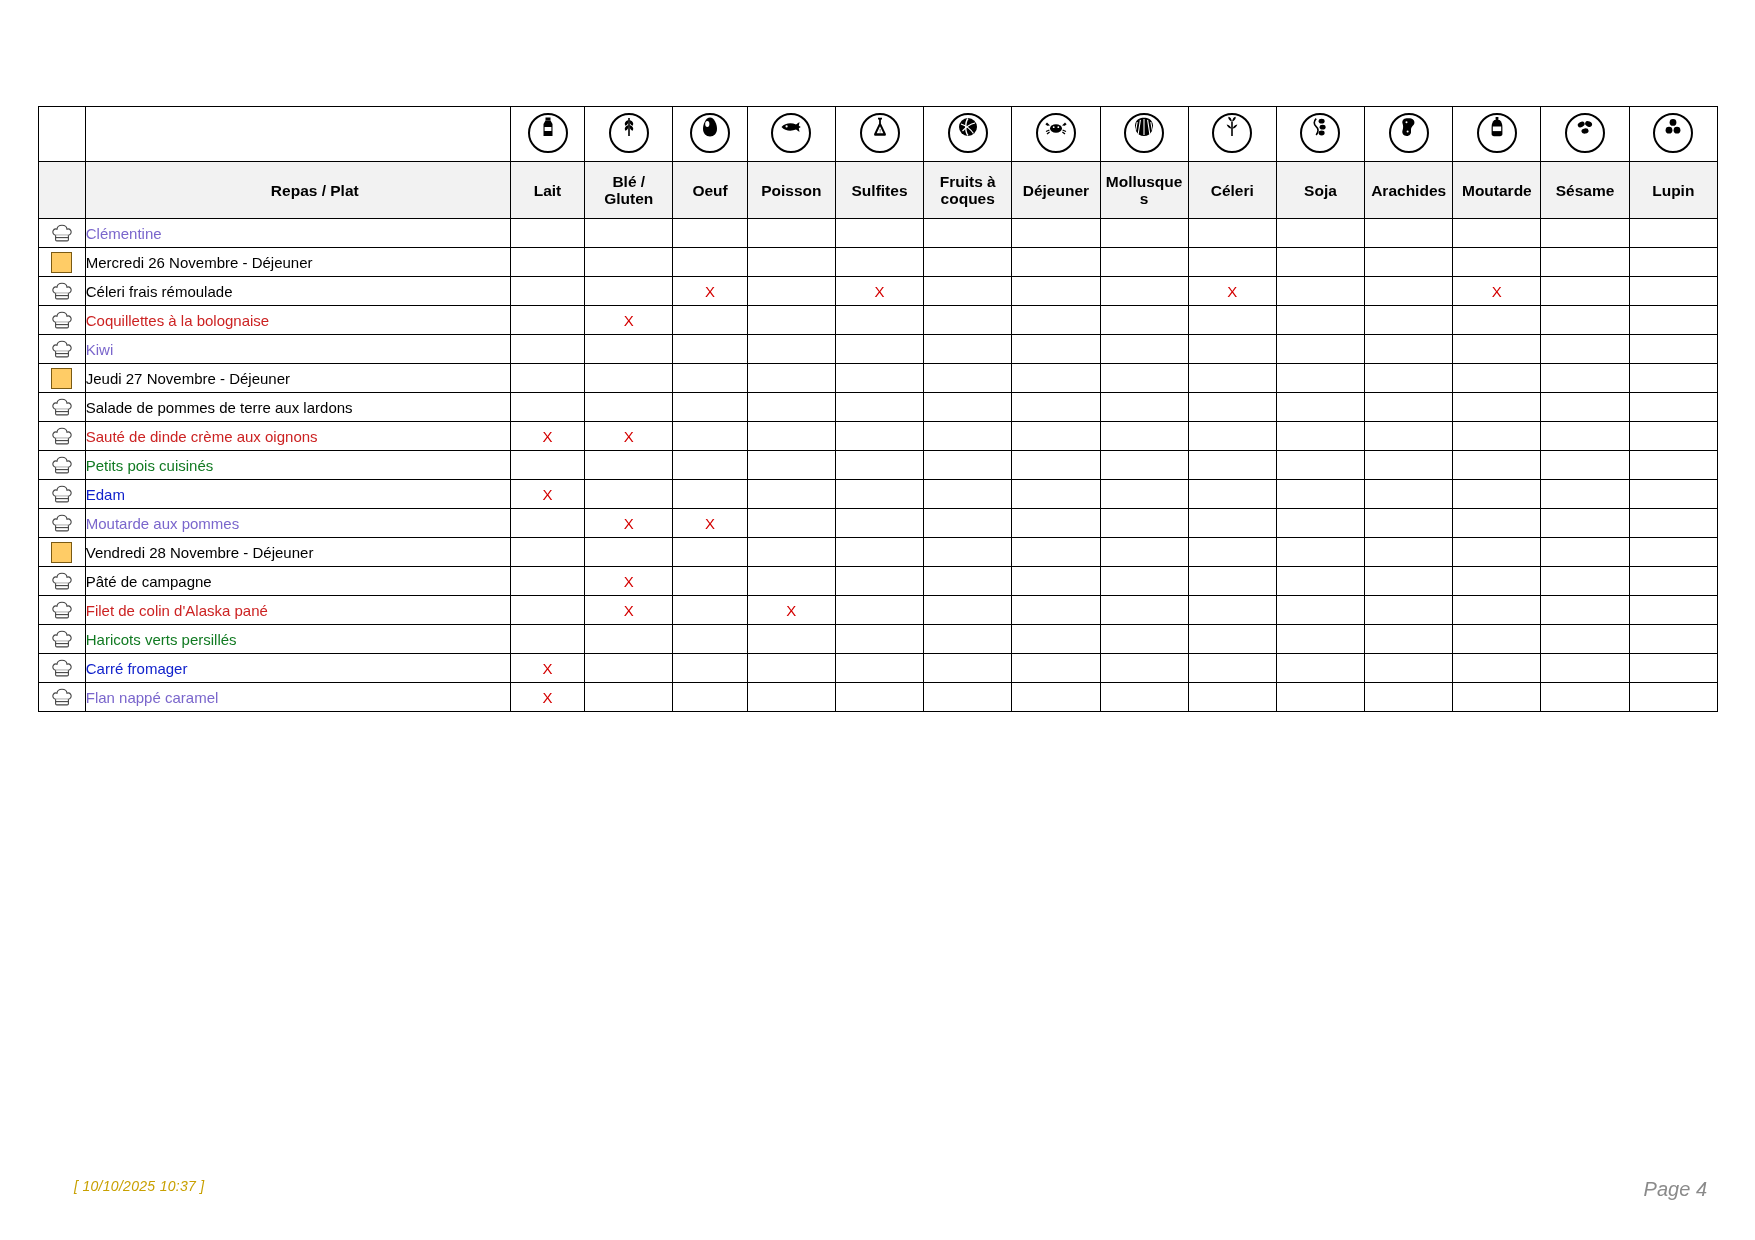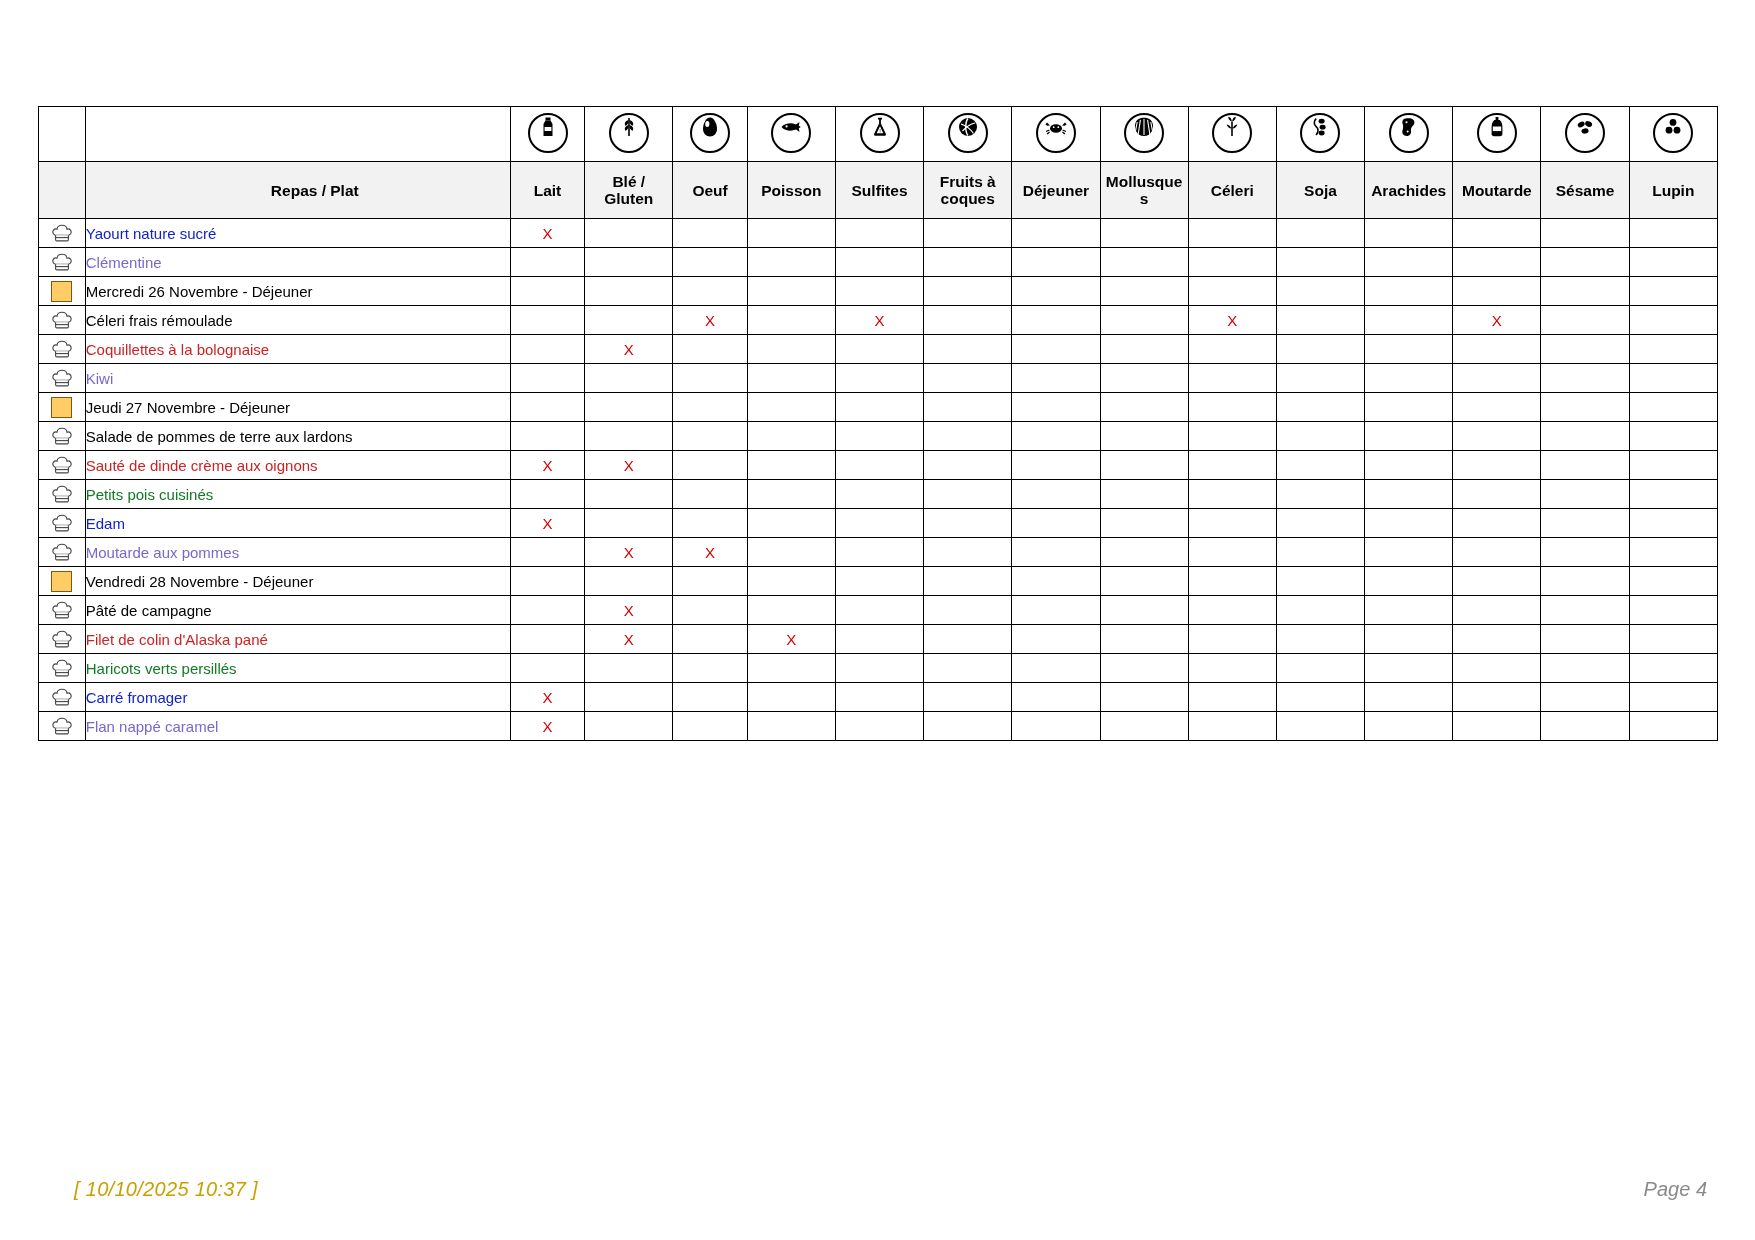"Yaourt nature sucré" tr.data-row { html: <tr> <td><span><svg> <path></path> <path></path> <path></path> </svg></span></td> <td>Yaourt nature sucré</td> <td>X</td> <td></td> <td></td> <td></td> <td></td> <td></td> <td></td> <td></td> <td></td> <td></td> <td></td> <td></td> <td></td> <td></td> </tr> -> none }
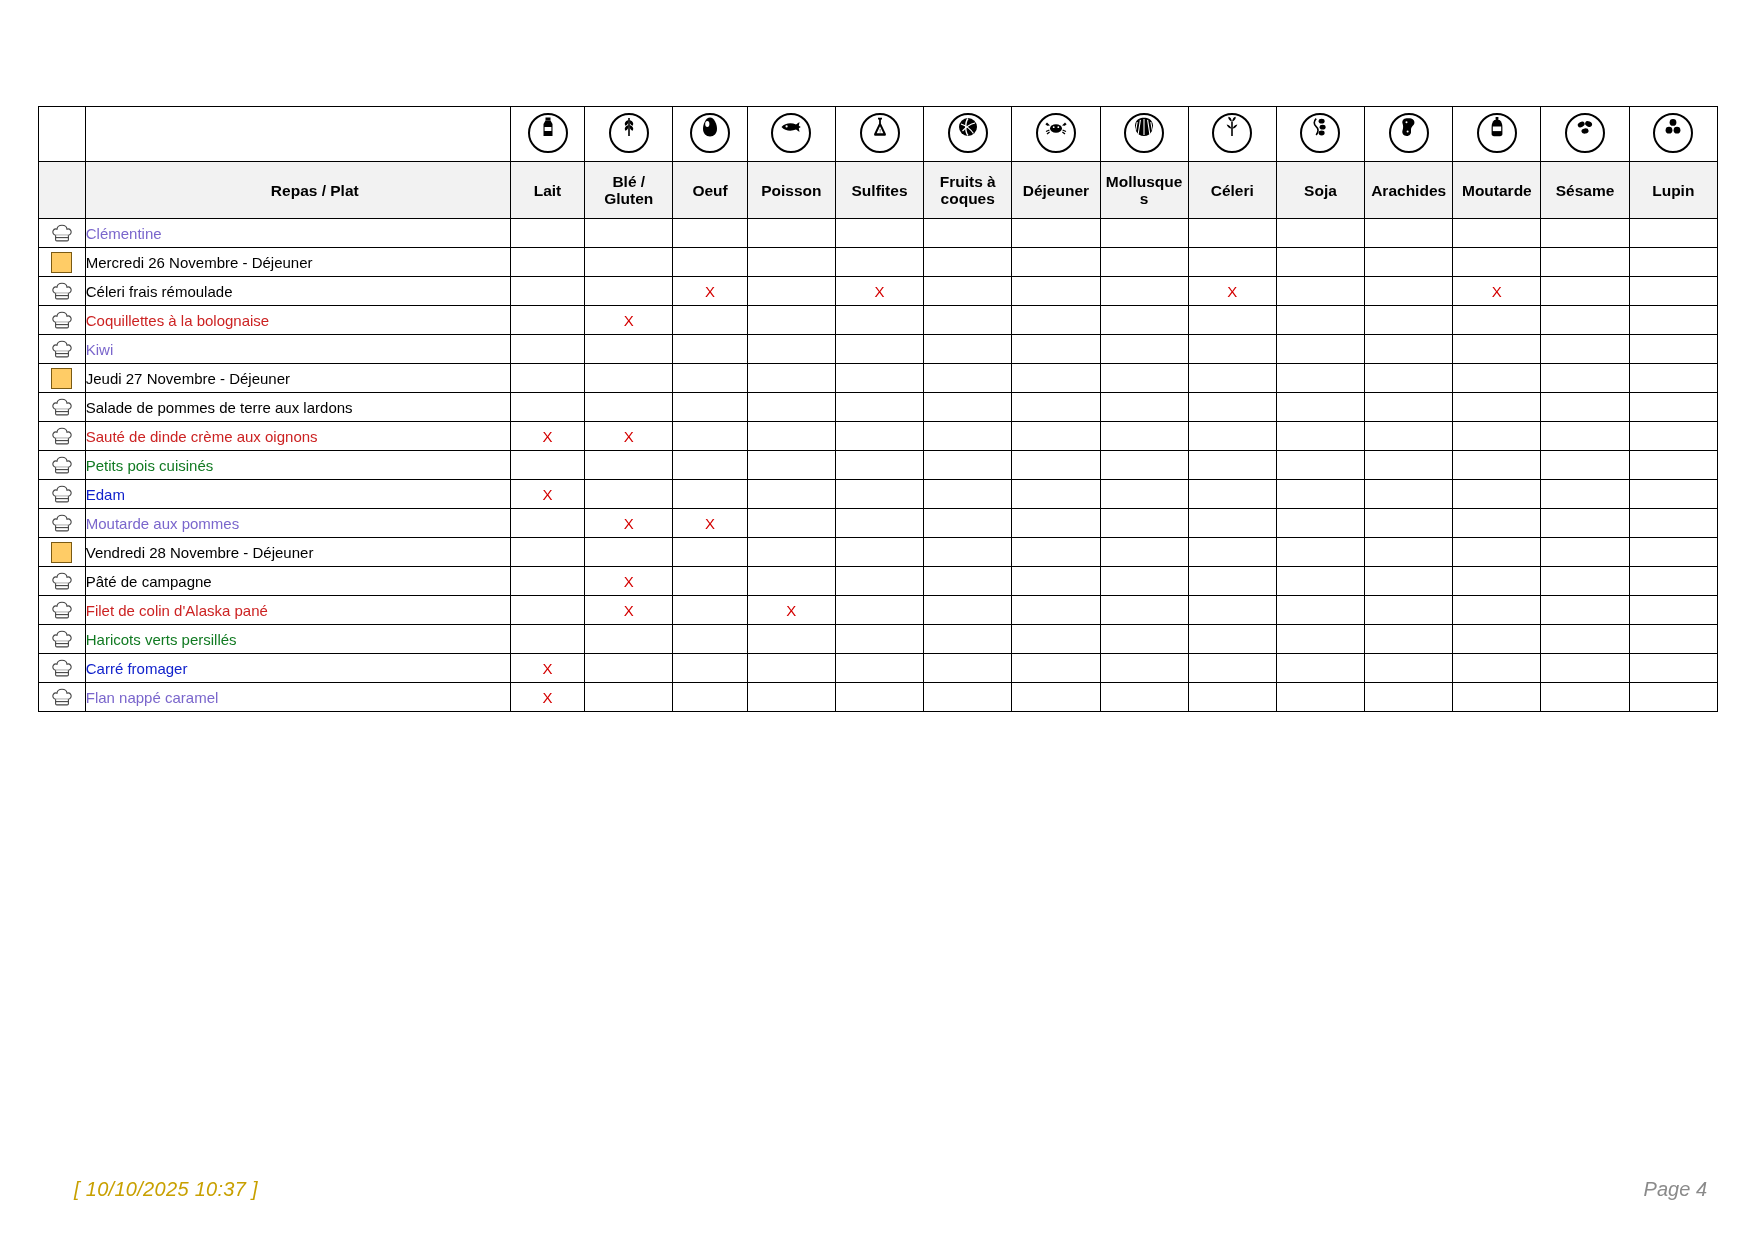"[ 10/10/2025 10:37 ]" .footer-left { font-size: 20px -> 14px }
